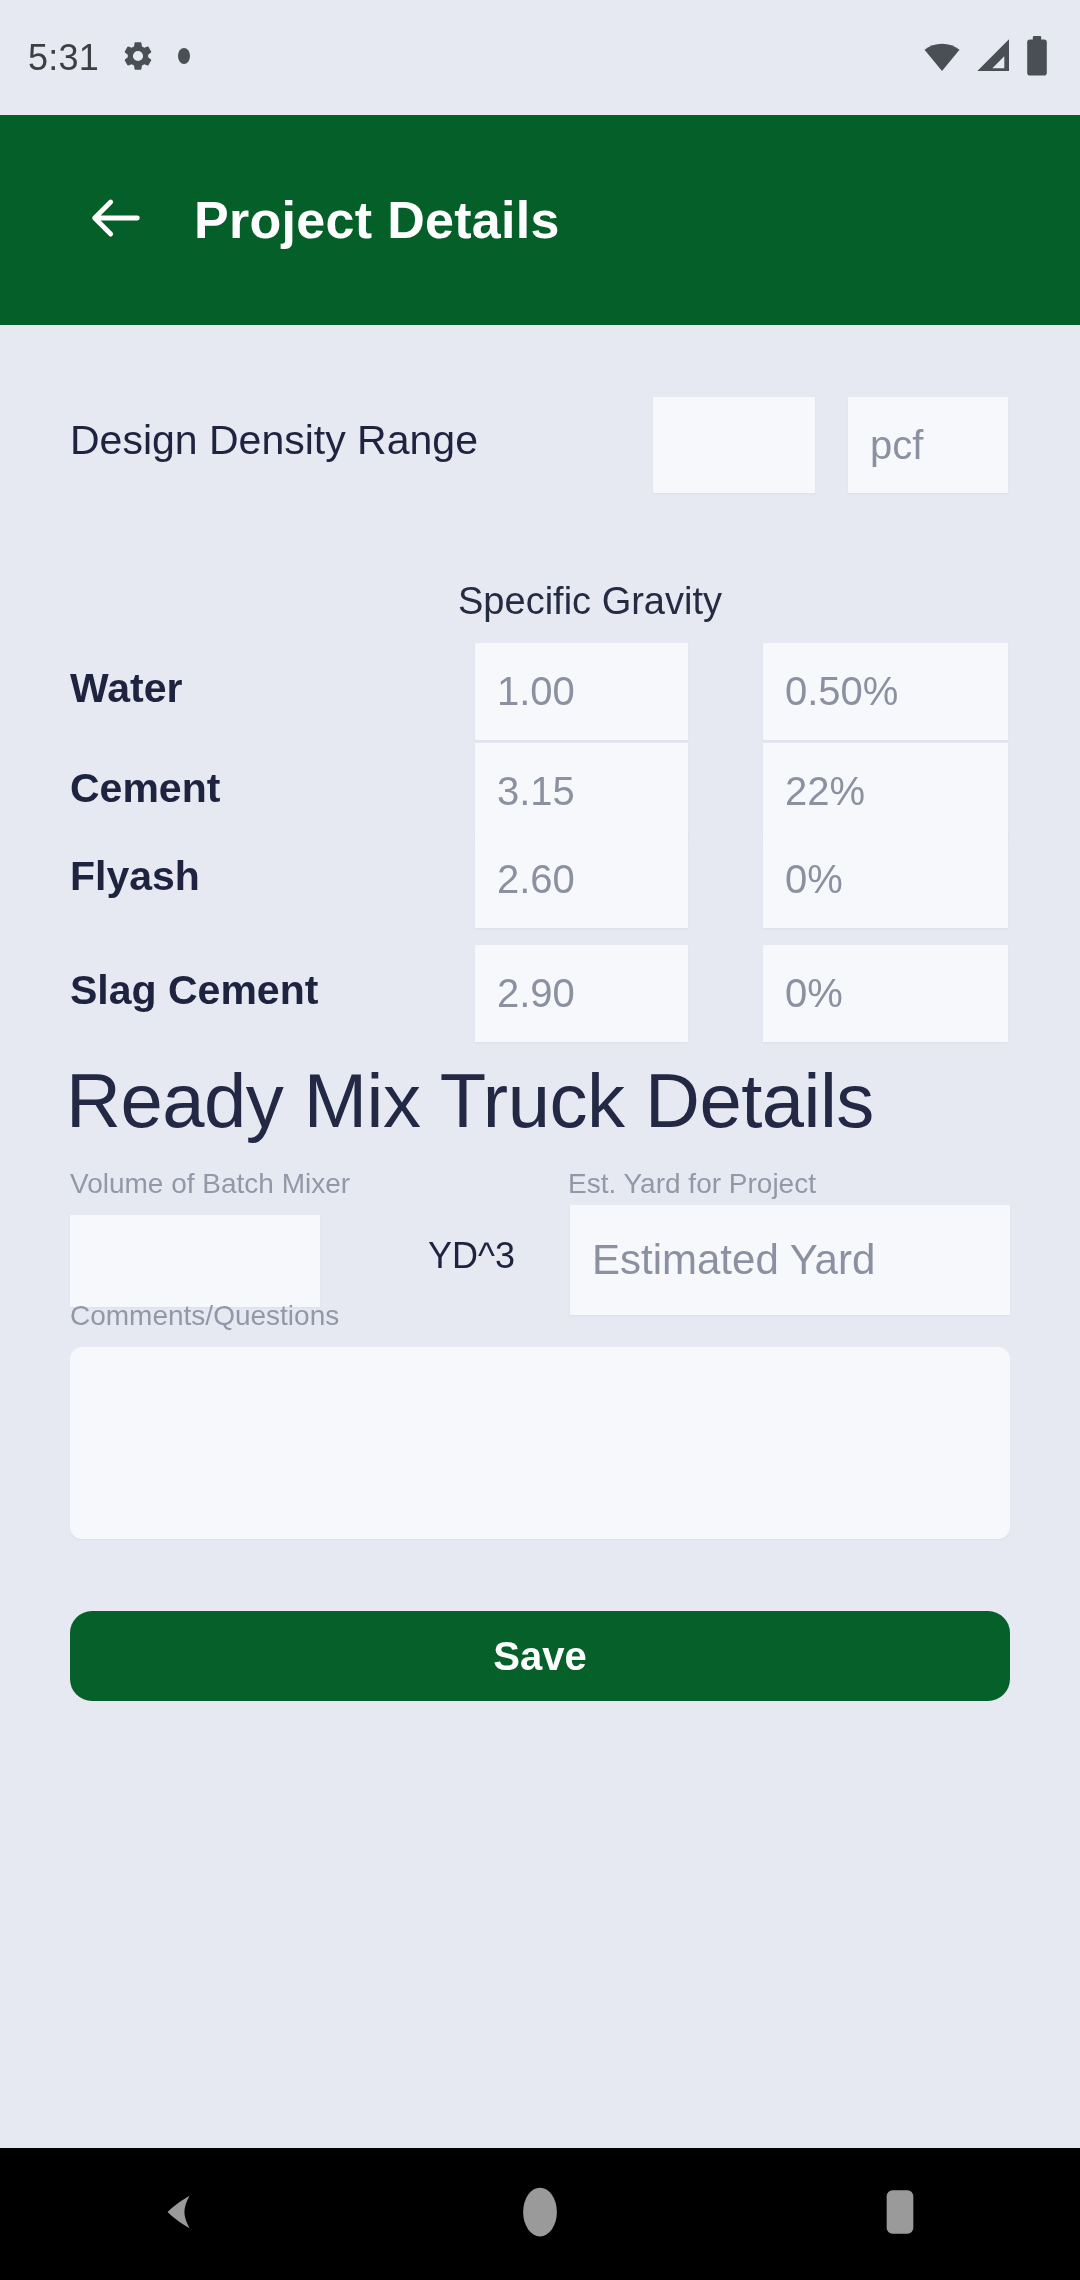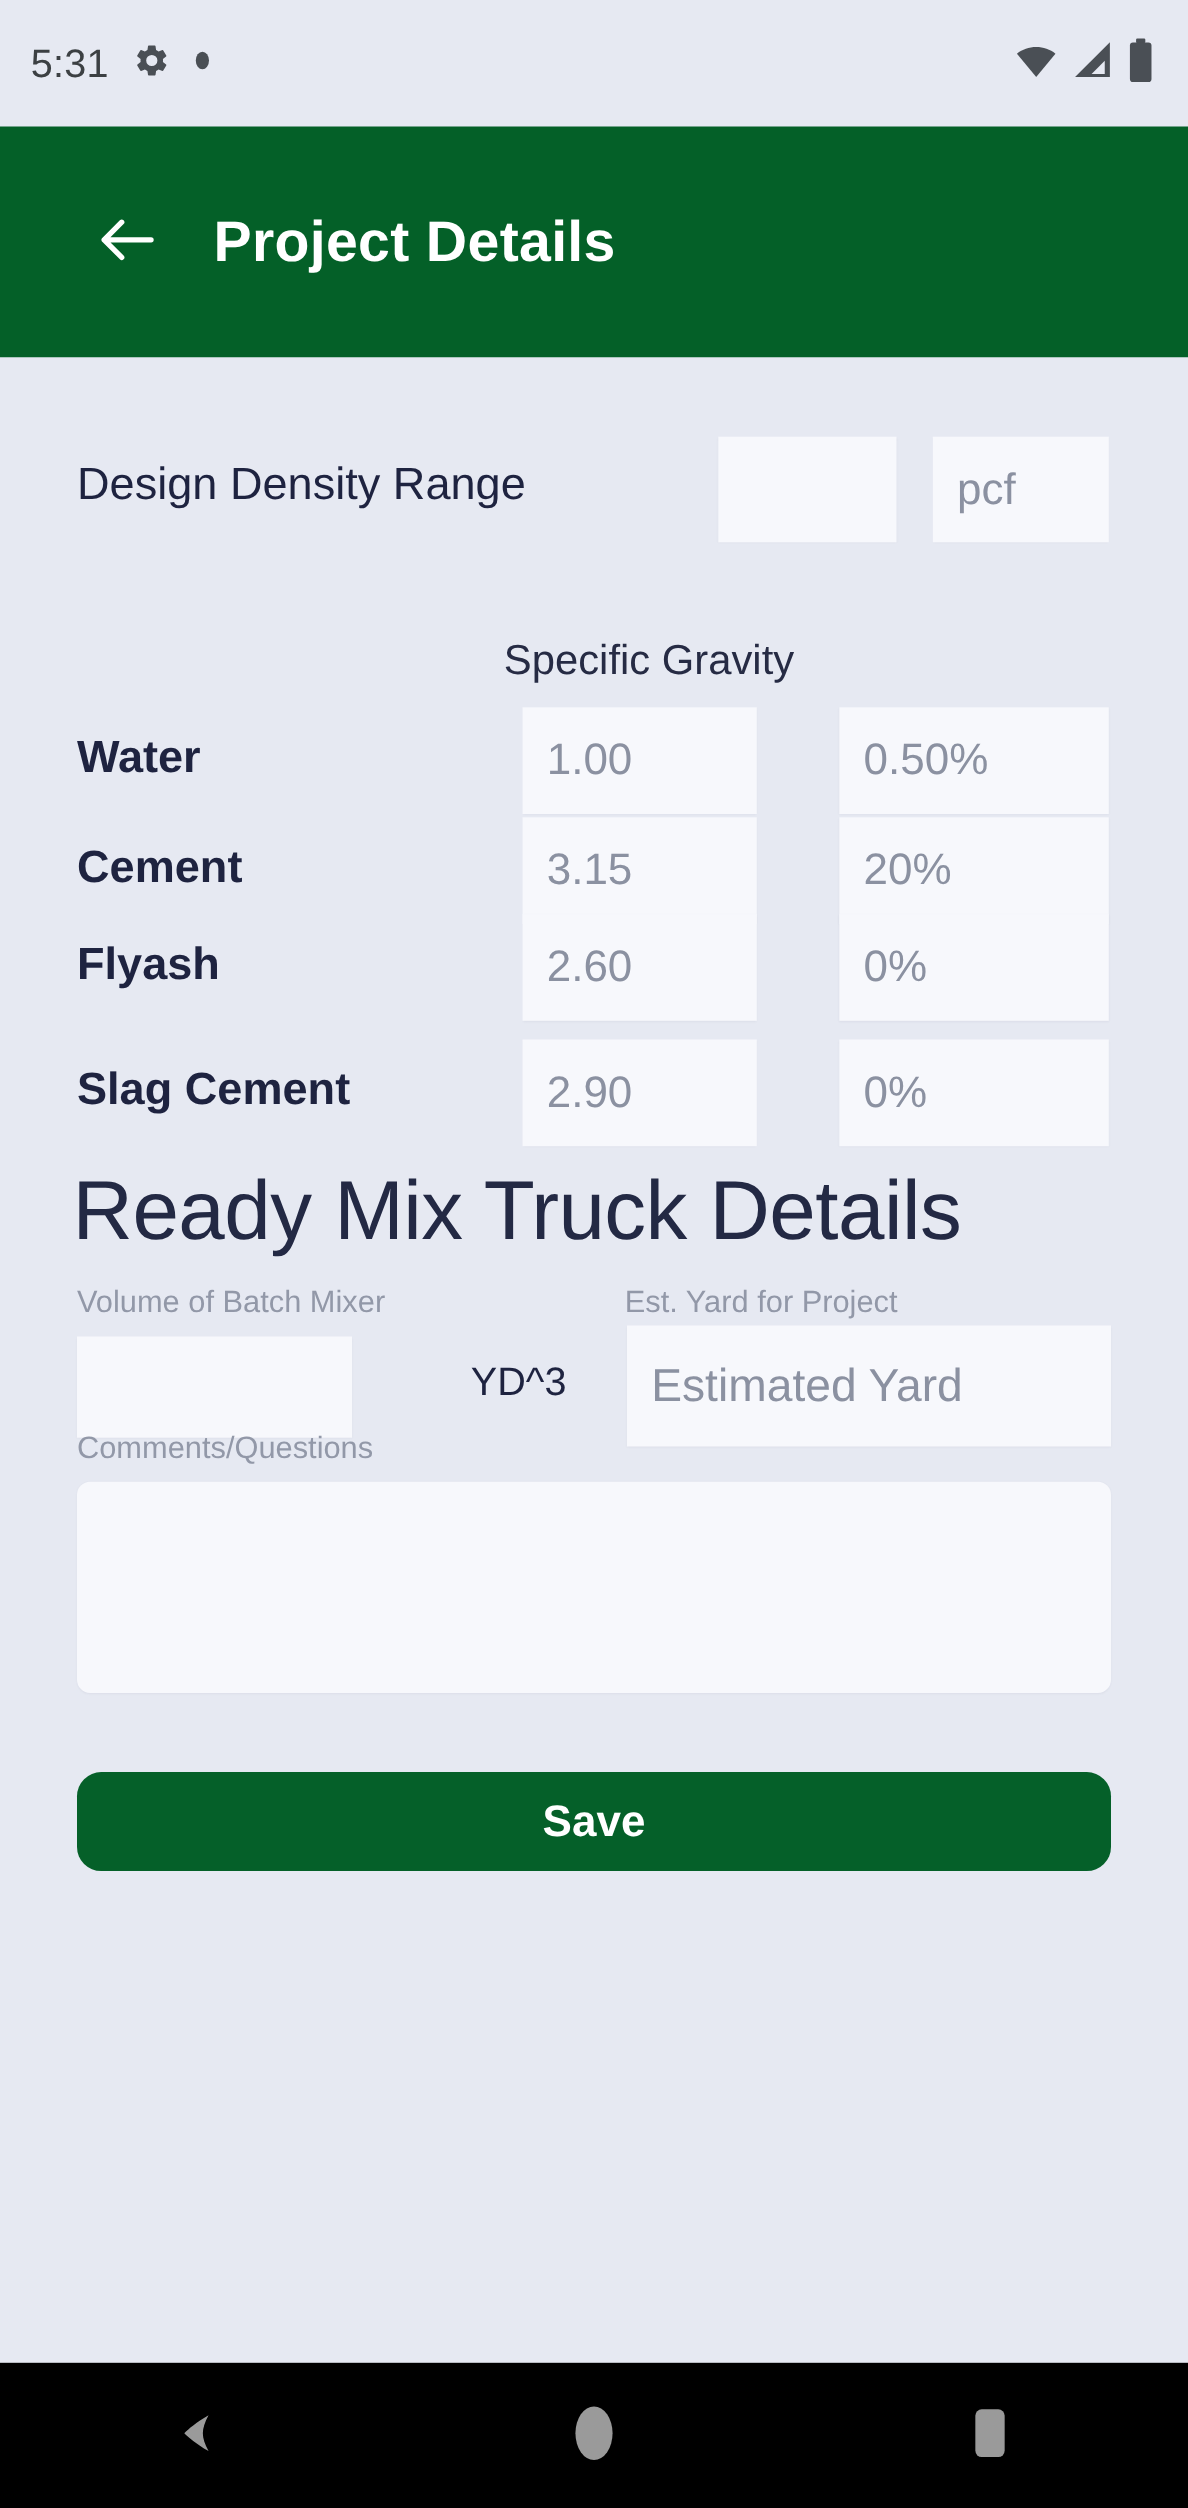"20%" div.material-pct { text: 20% -> 22% }
